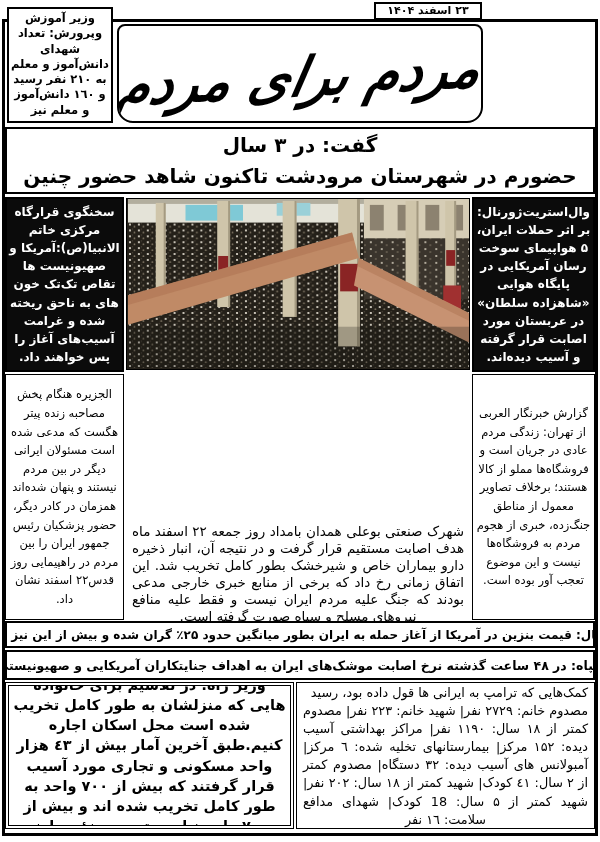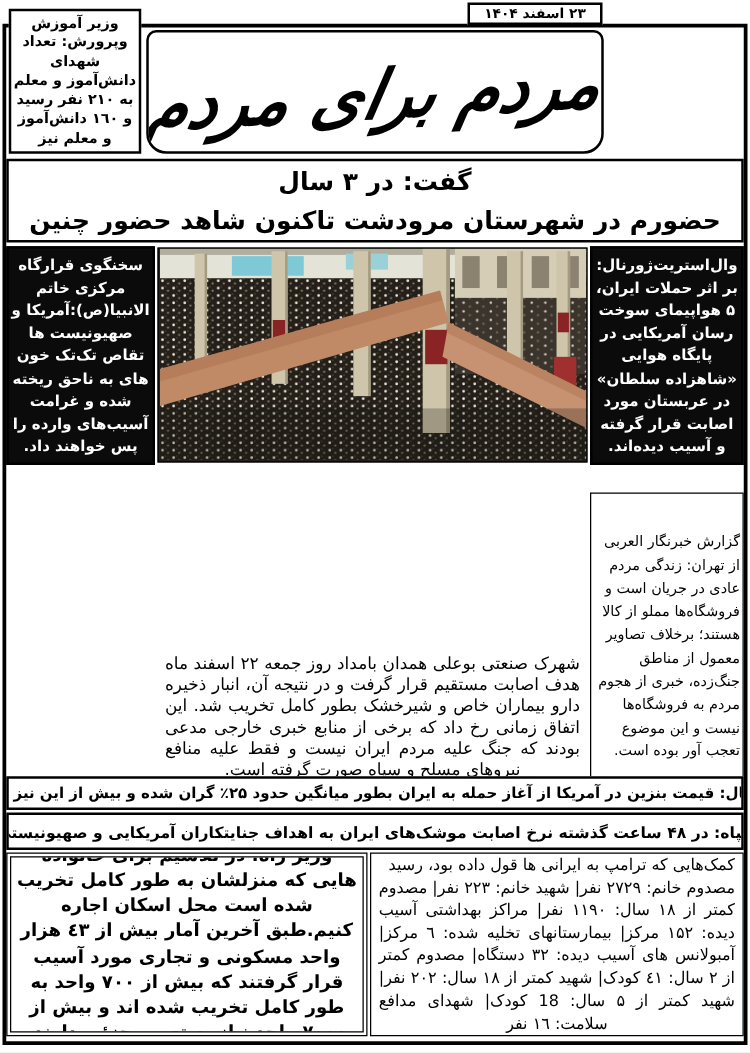"سخنگوی قرارگاه مرکزی خاتم" span { text: وارده -> آغاز }
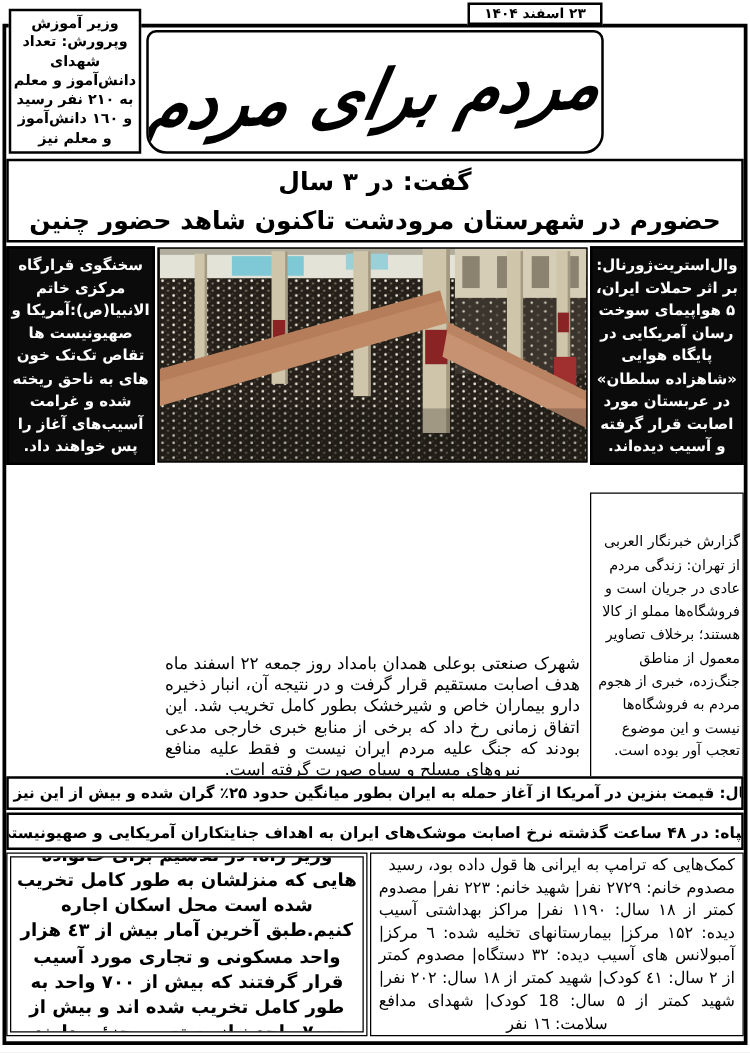"الجزیره هنگام پخش مصاحبه زنده" div.abs { html: none -> <div> <span>الجزیره هنگام پخش مصاحبه زنده پیتر هگست که مدعی شده است مسئولان ایرانی دیگر در بین مردم نیستند و پنهان شده‌اند همزمان در کادر دیگر، حضور پزشکیان رئیس جمهور ایران را بین مردم در راهپیمایی روز قدس۲۲ اسفند نشان داد.</span> </div> }
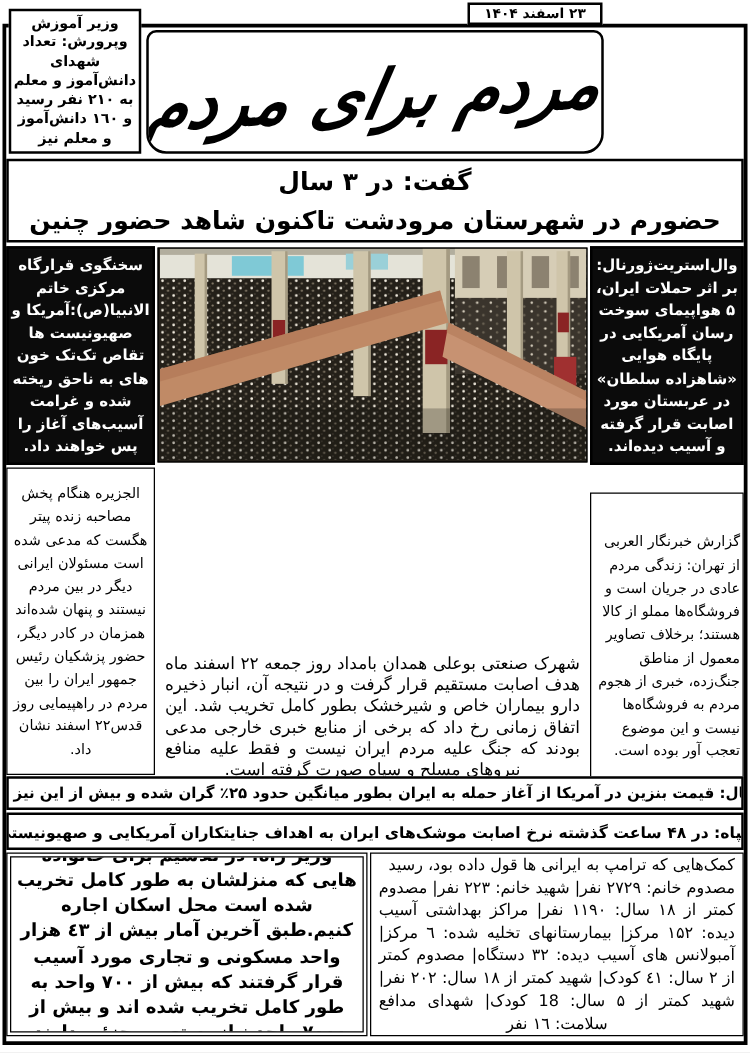"گزارش خبرنگار العربی از تهران:" .lower-right { text-align: right -> center; top: 394px -> 374px }
